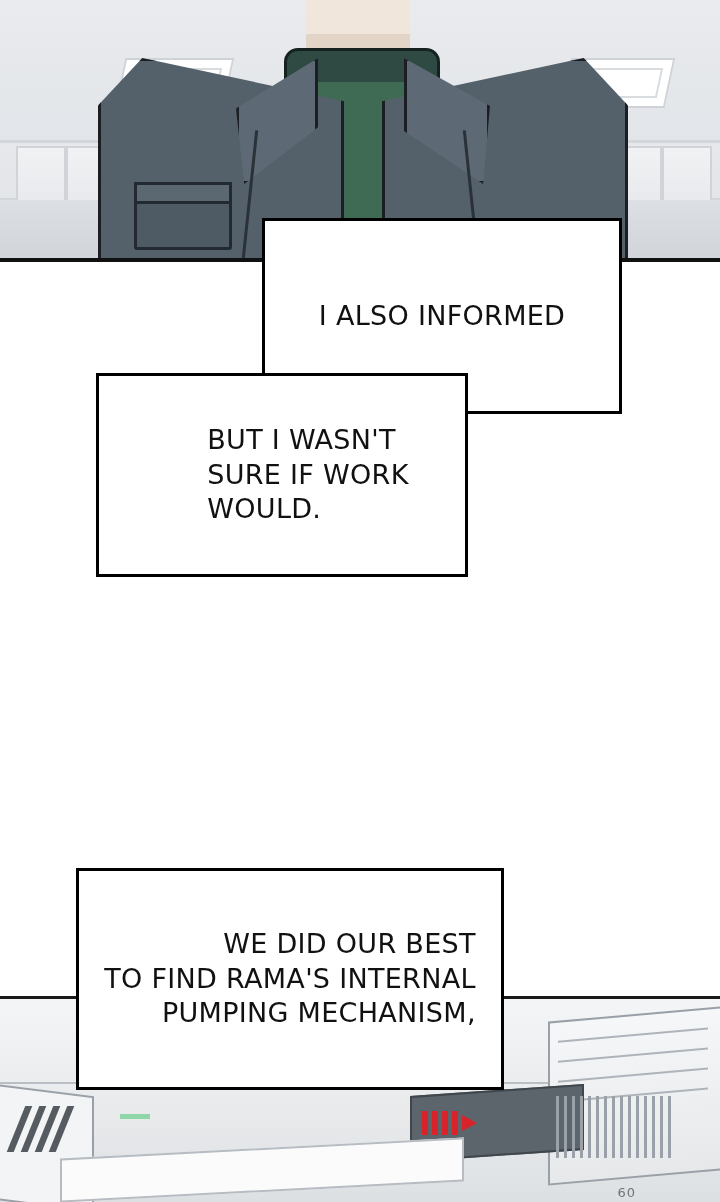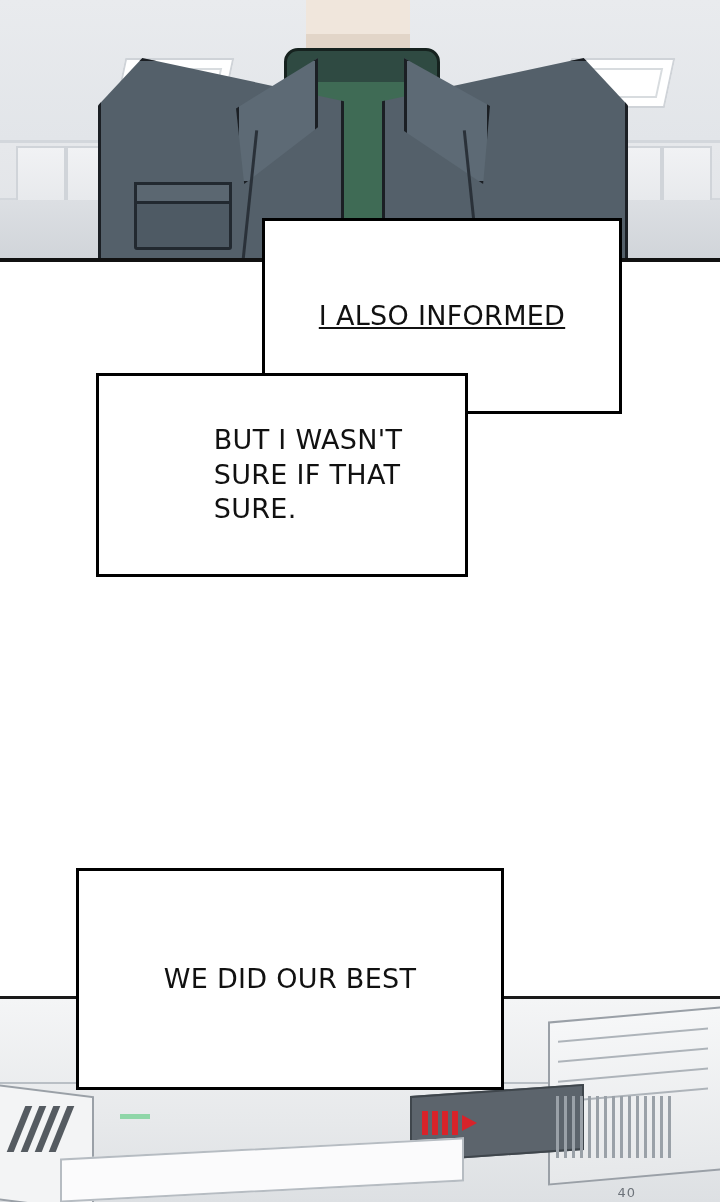"I ALSO INFORMED" .bubble-1 { text-decoration: underline -> none }
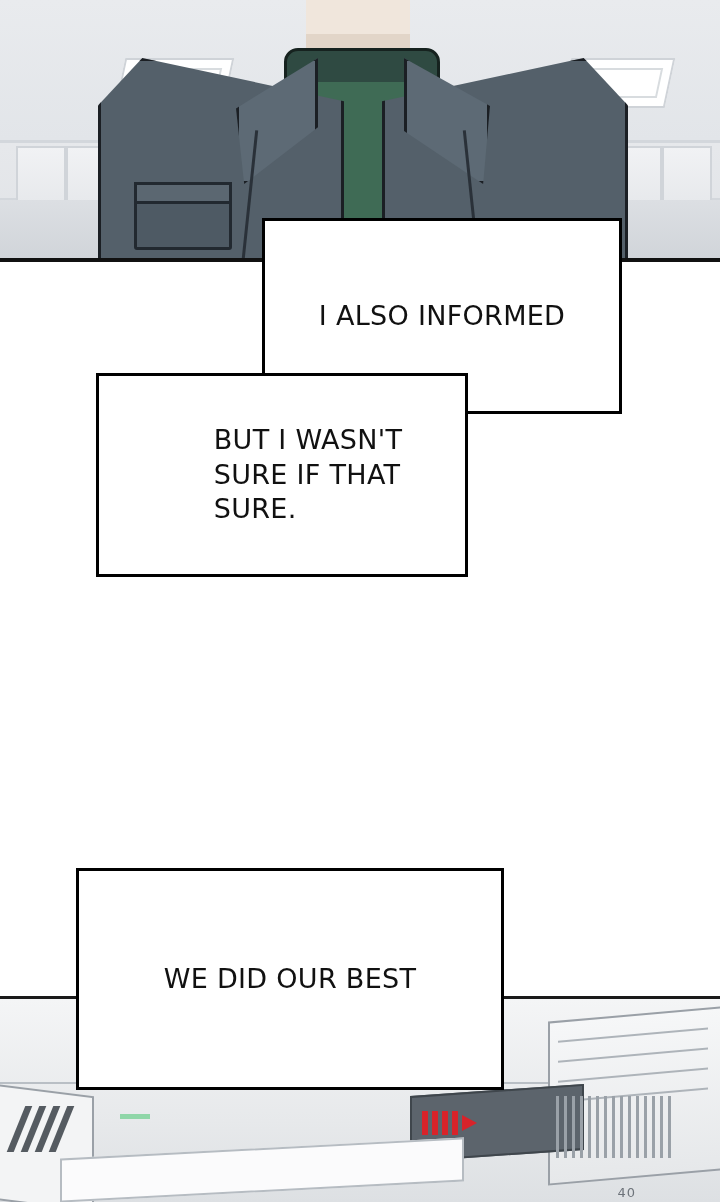"SURE IF THAT" span.line { text: THAT -> WORK }
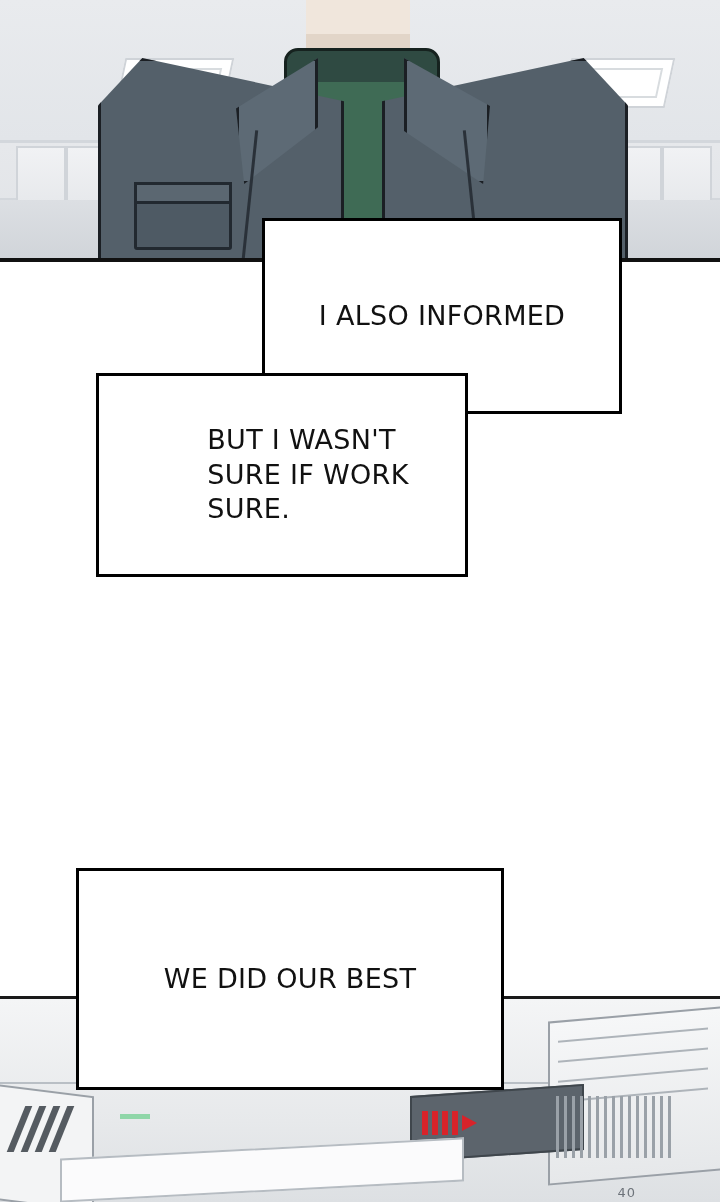"SURE." span.line { text: SURE -> WOULD }
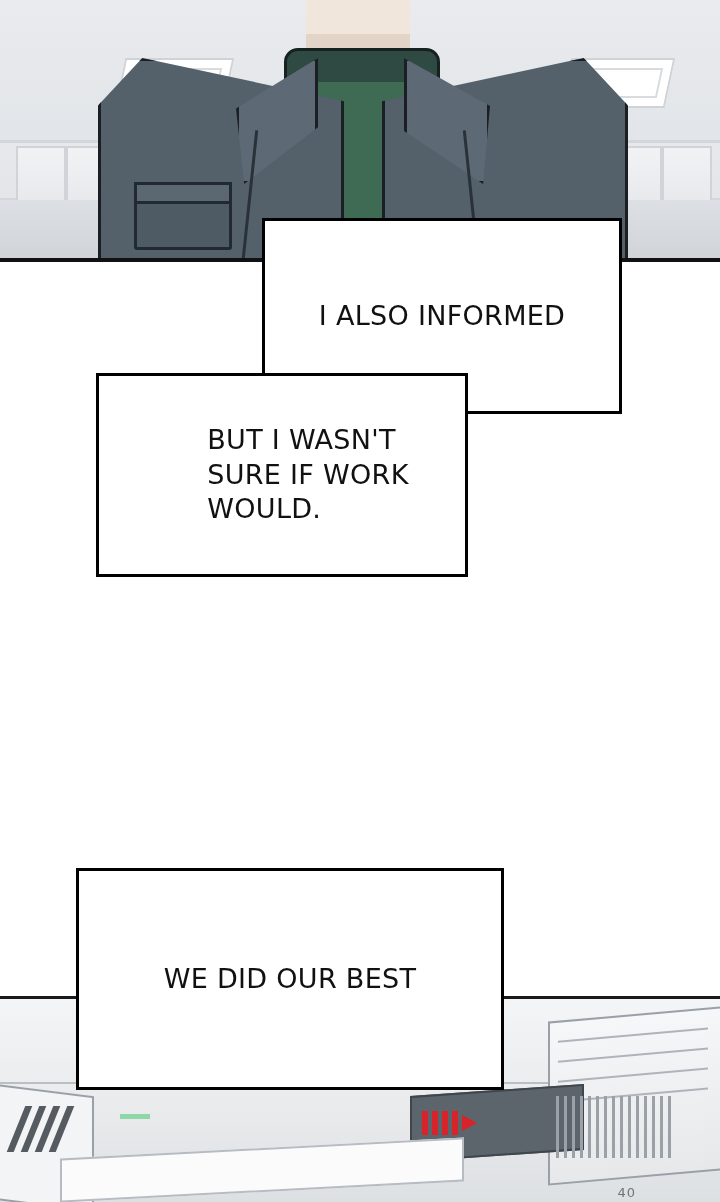"TO FIND RAMA'S INTERNAL" span.line { html: none -> <span>TO FIND RAMA'S INTERNAL</span> }
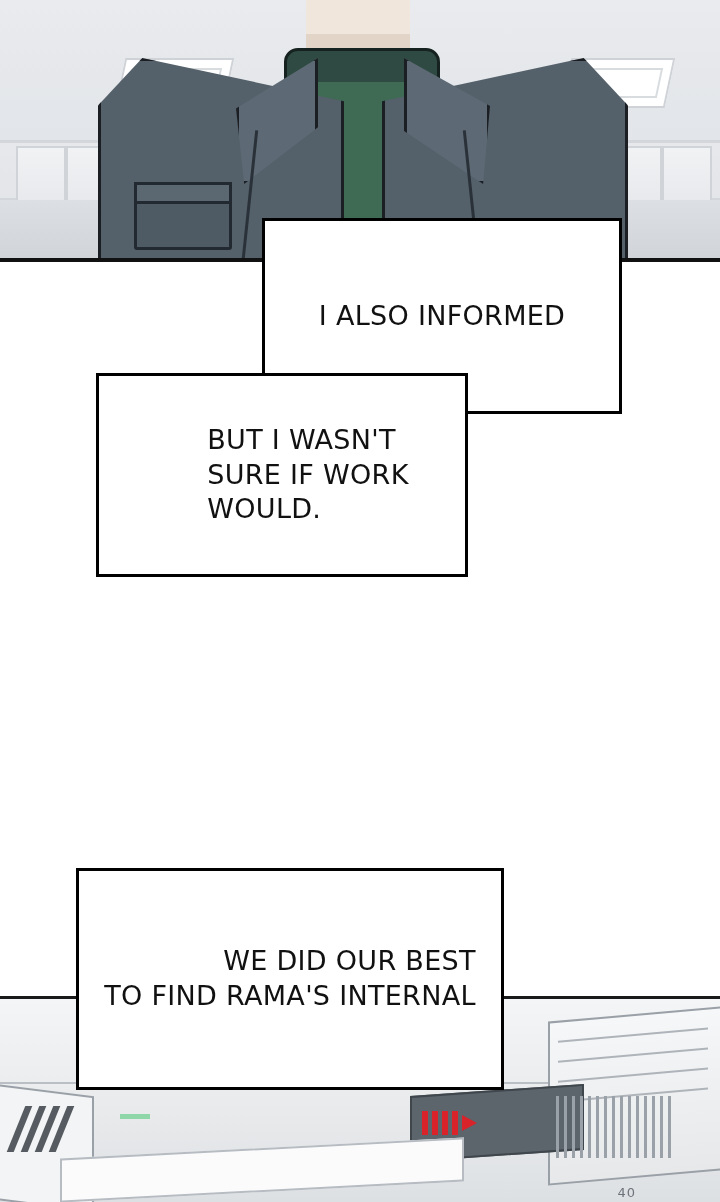"PUMPING MECHANISM," span.line { html: none -> <span>PUMPING MECHANISM,</span> }
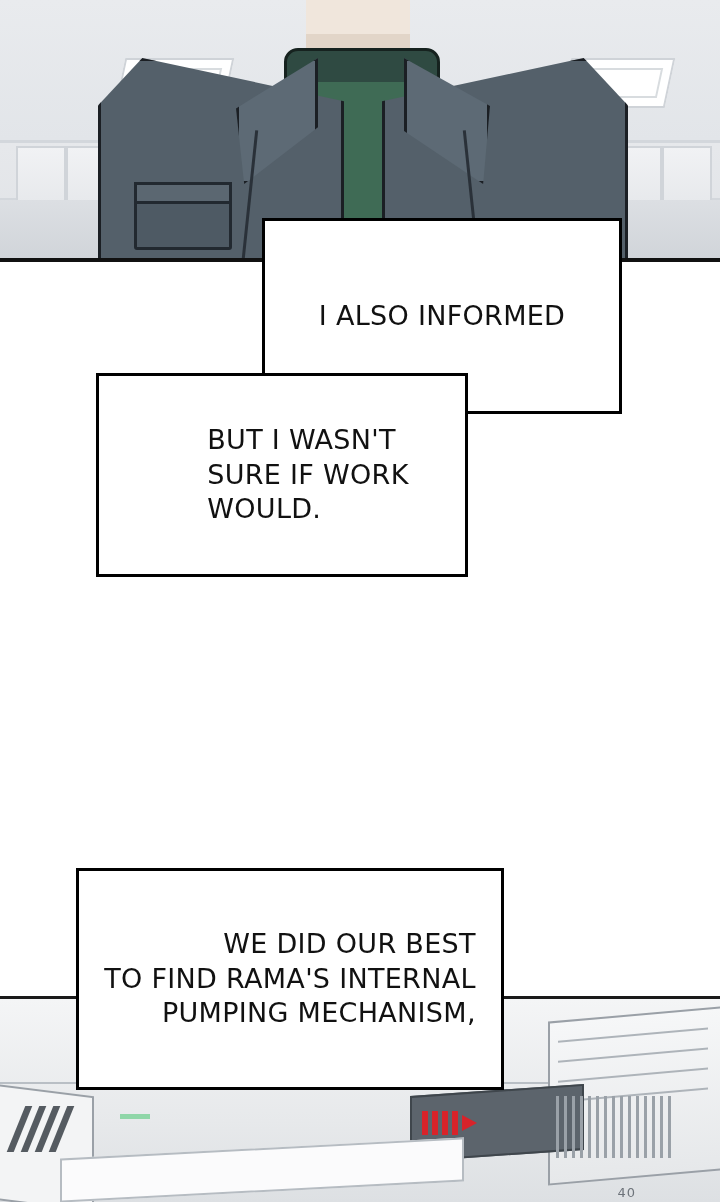"40" div.corner-label { text: 40 -> 60 }
